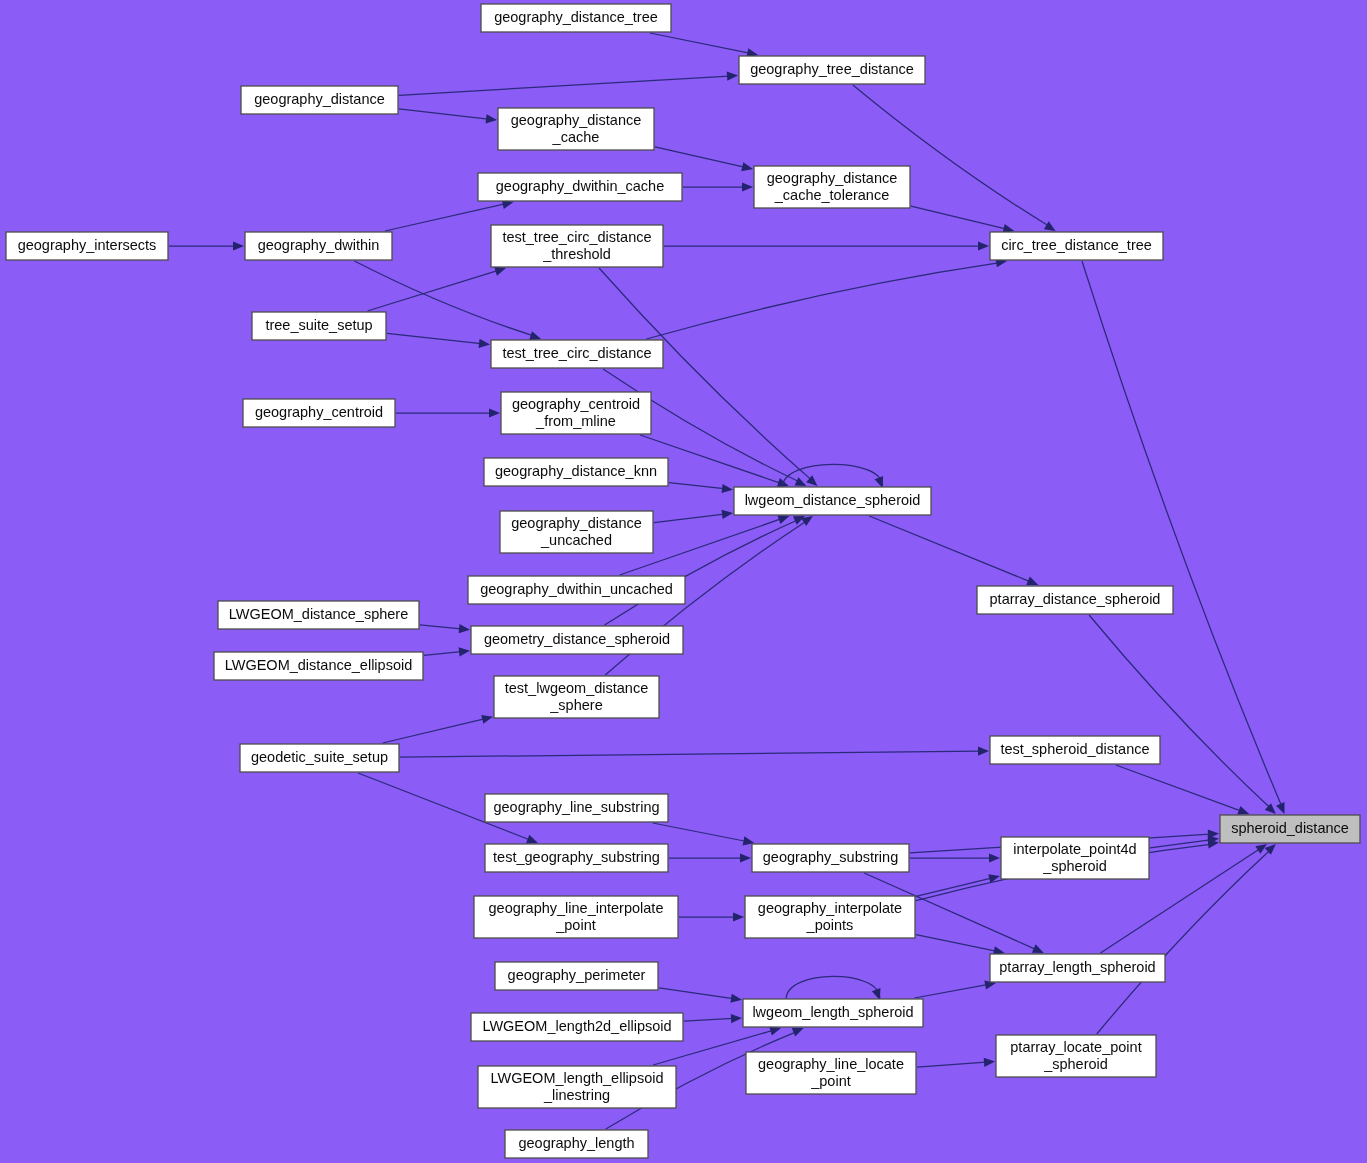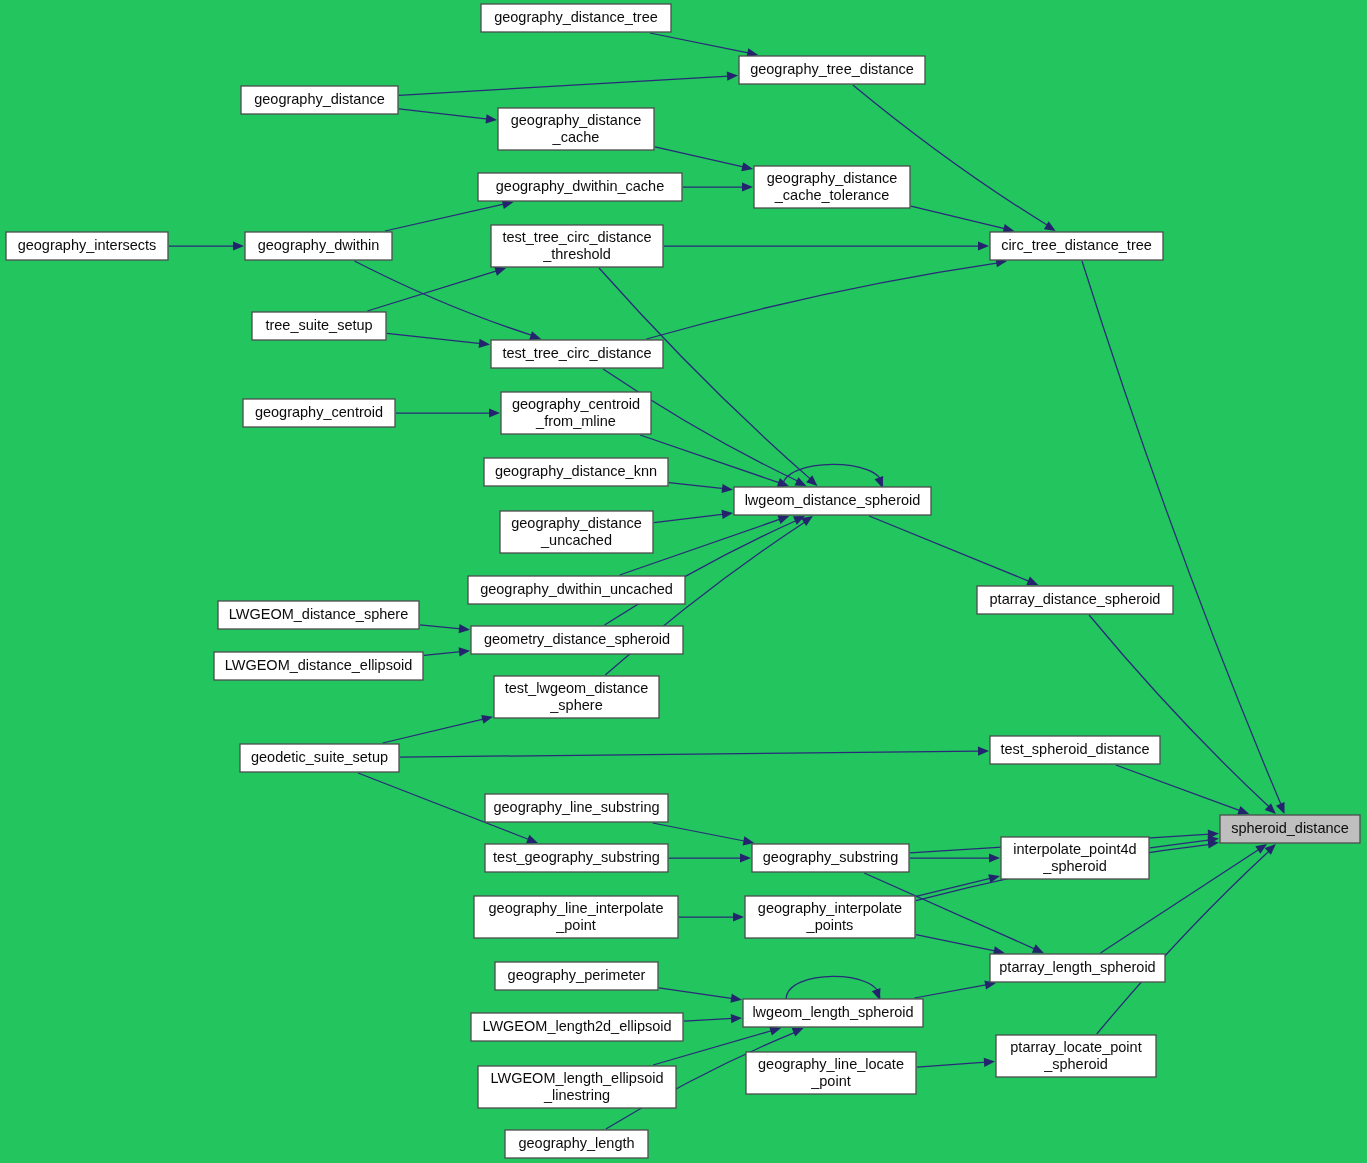"geography_distance_tree" #graph-root { background: #22c55e -> #8b5cf6 }
